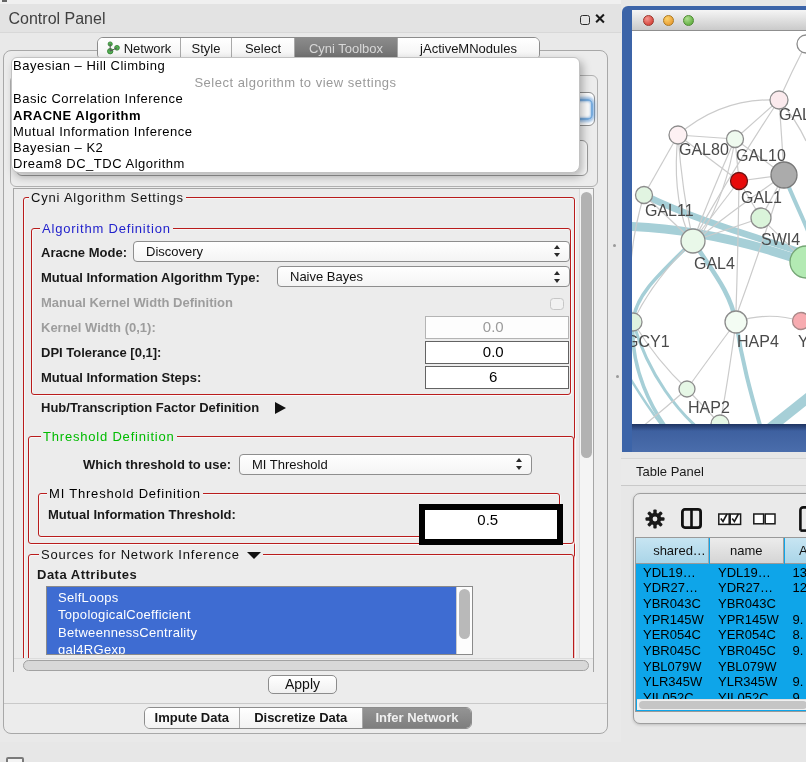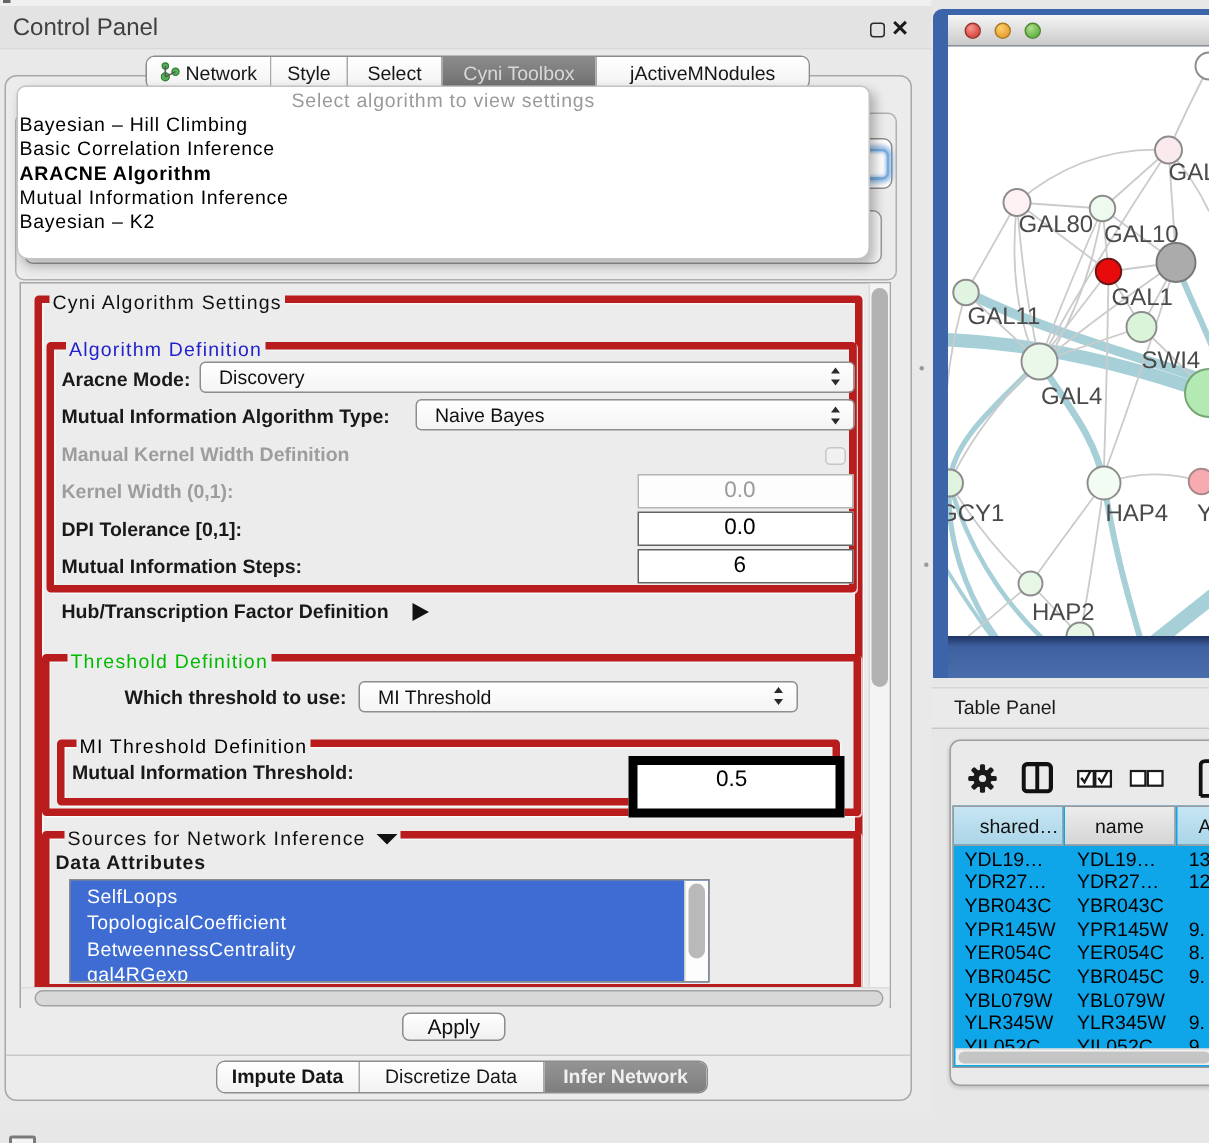"Select algorithm to view settings" div { order: before "Bayesian – Hill Climbing" -> after "Bayesian – Hill Climbing" }
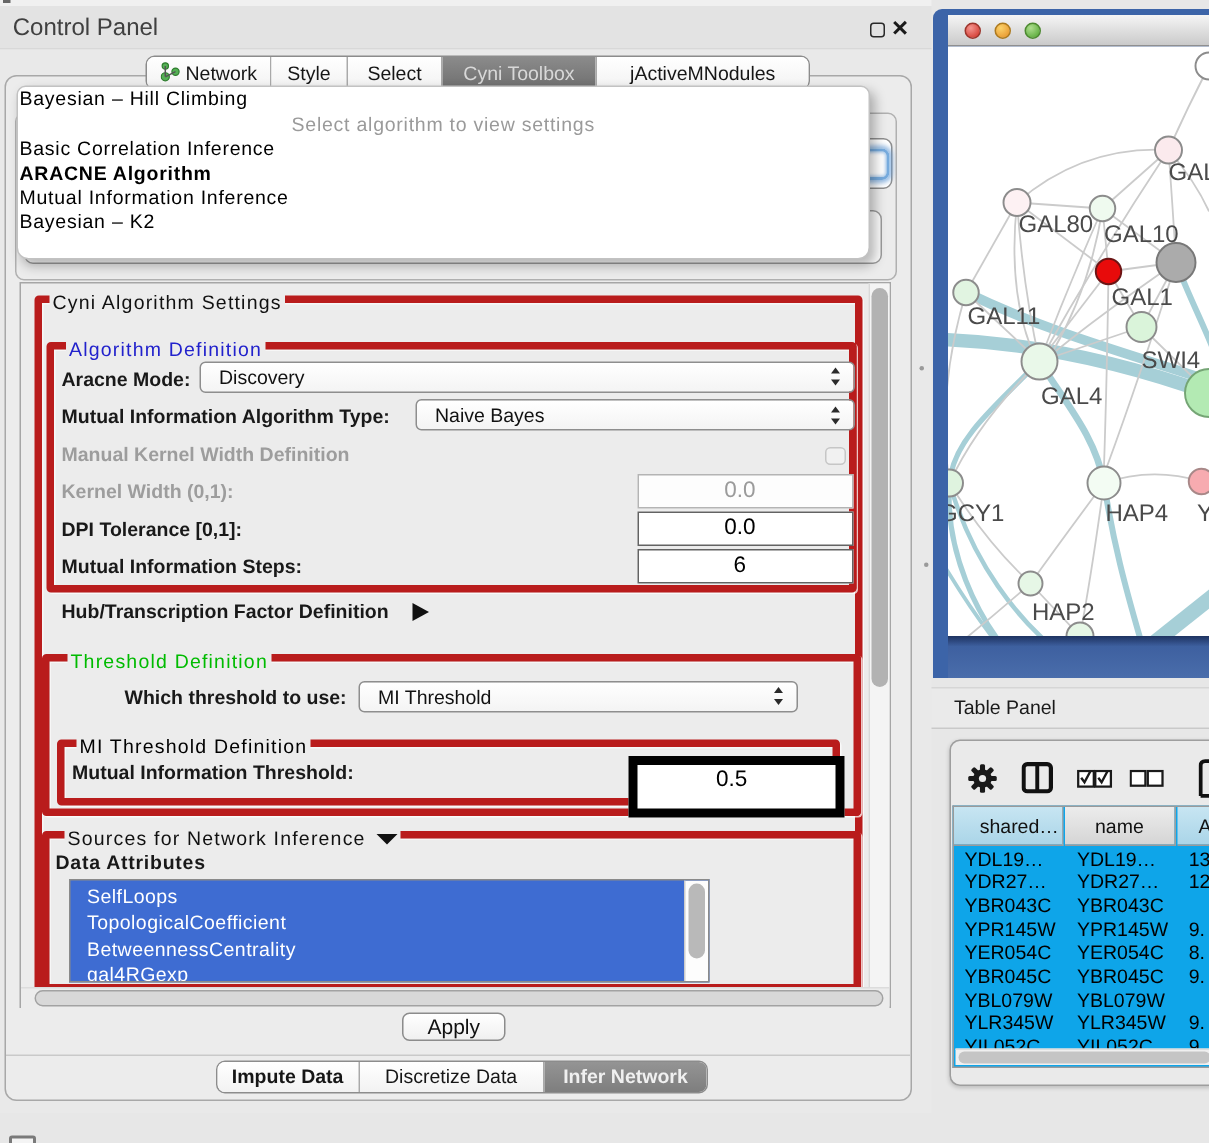"Dream8 DC_TDC Algorithm" div { html: none -> <div>Dream8 DC_TDC Algorithm</div> }
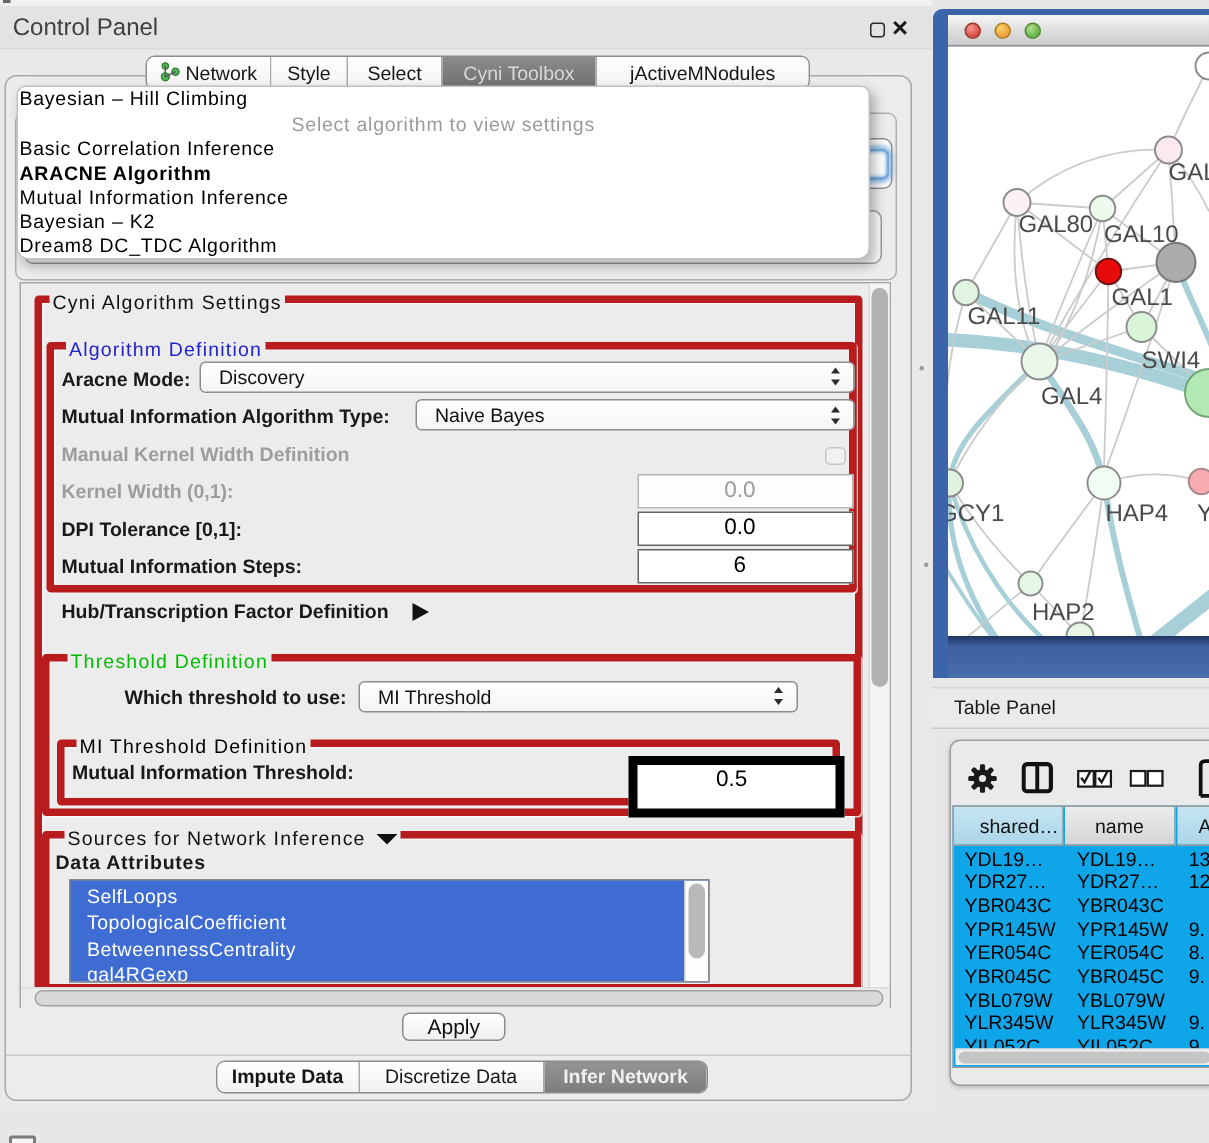"Cyni Algorithm Settings" .grp { border: 5px solid #b91c1c -> 1px solid #b91c1c }
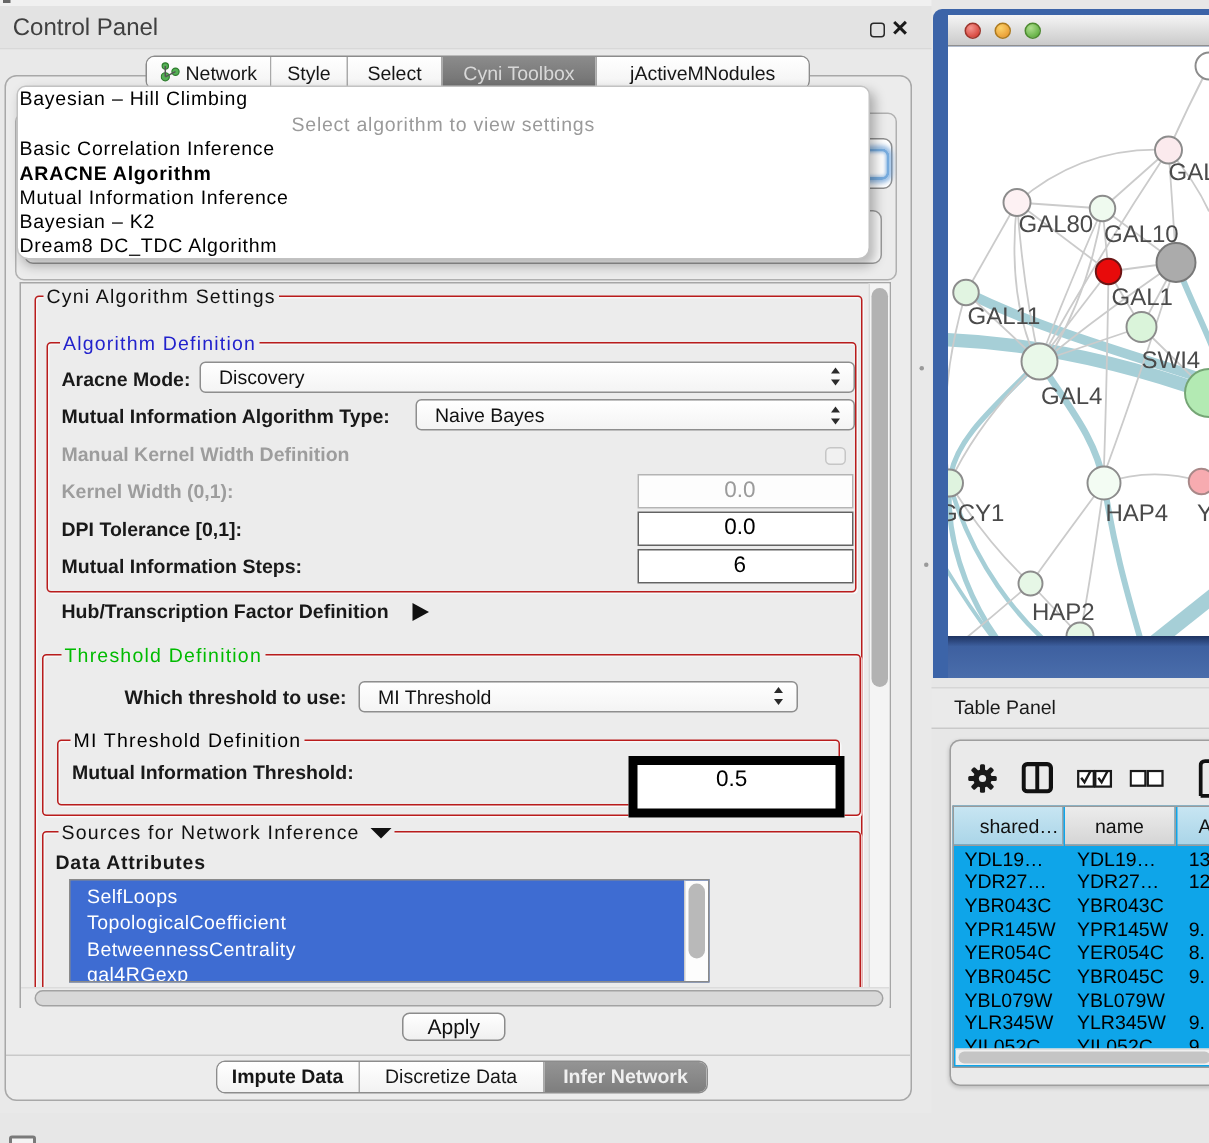"Discretize Data" div { font-weight: normal -> bold }
